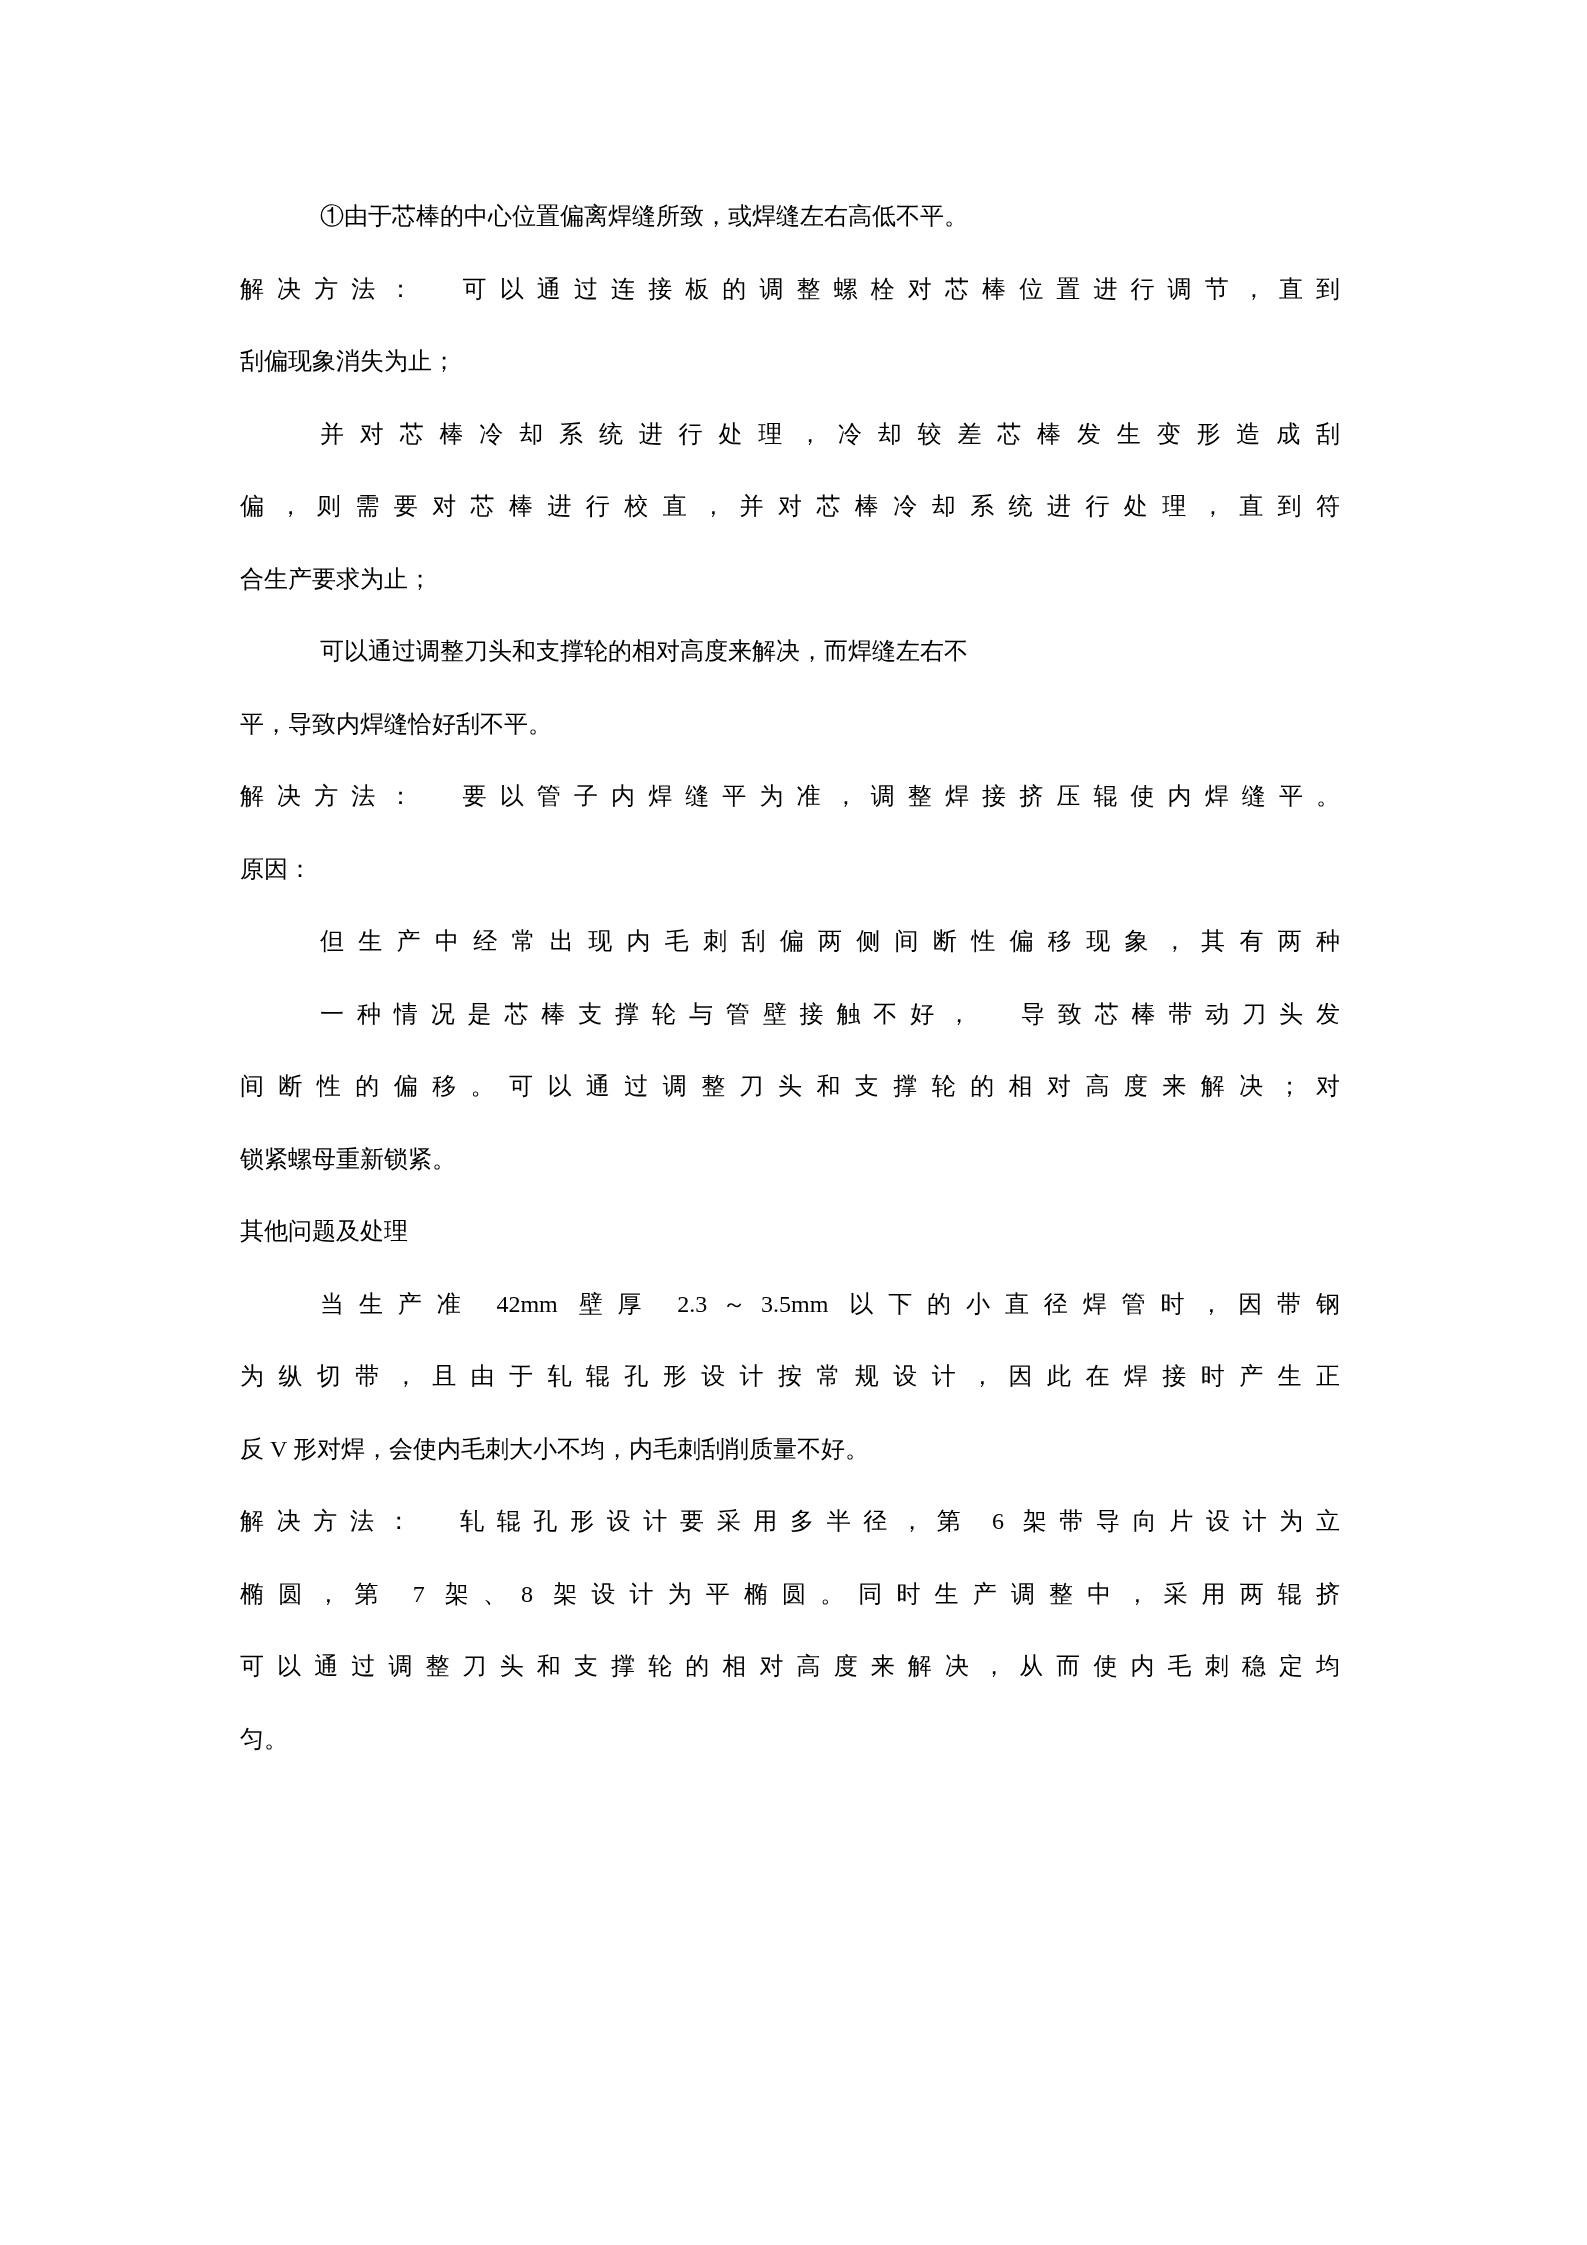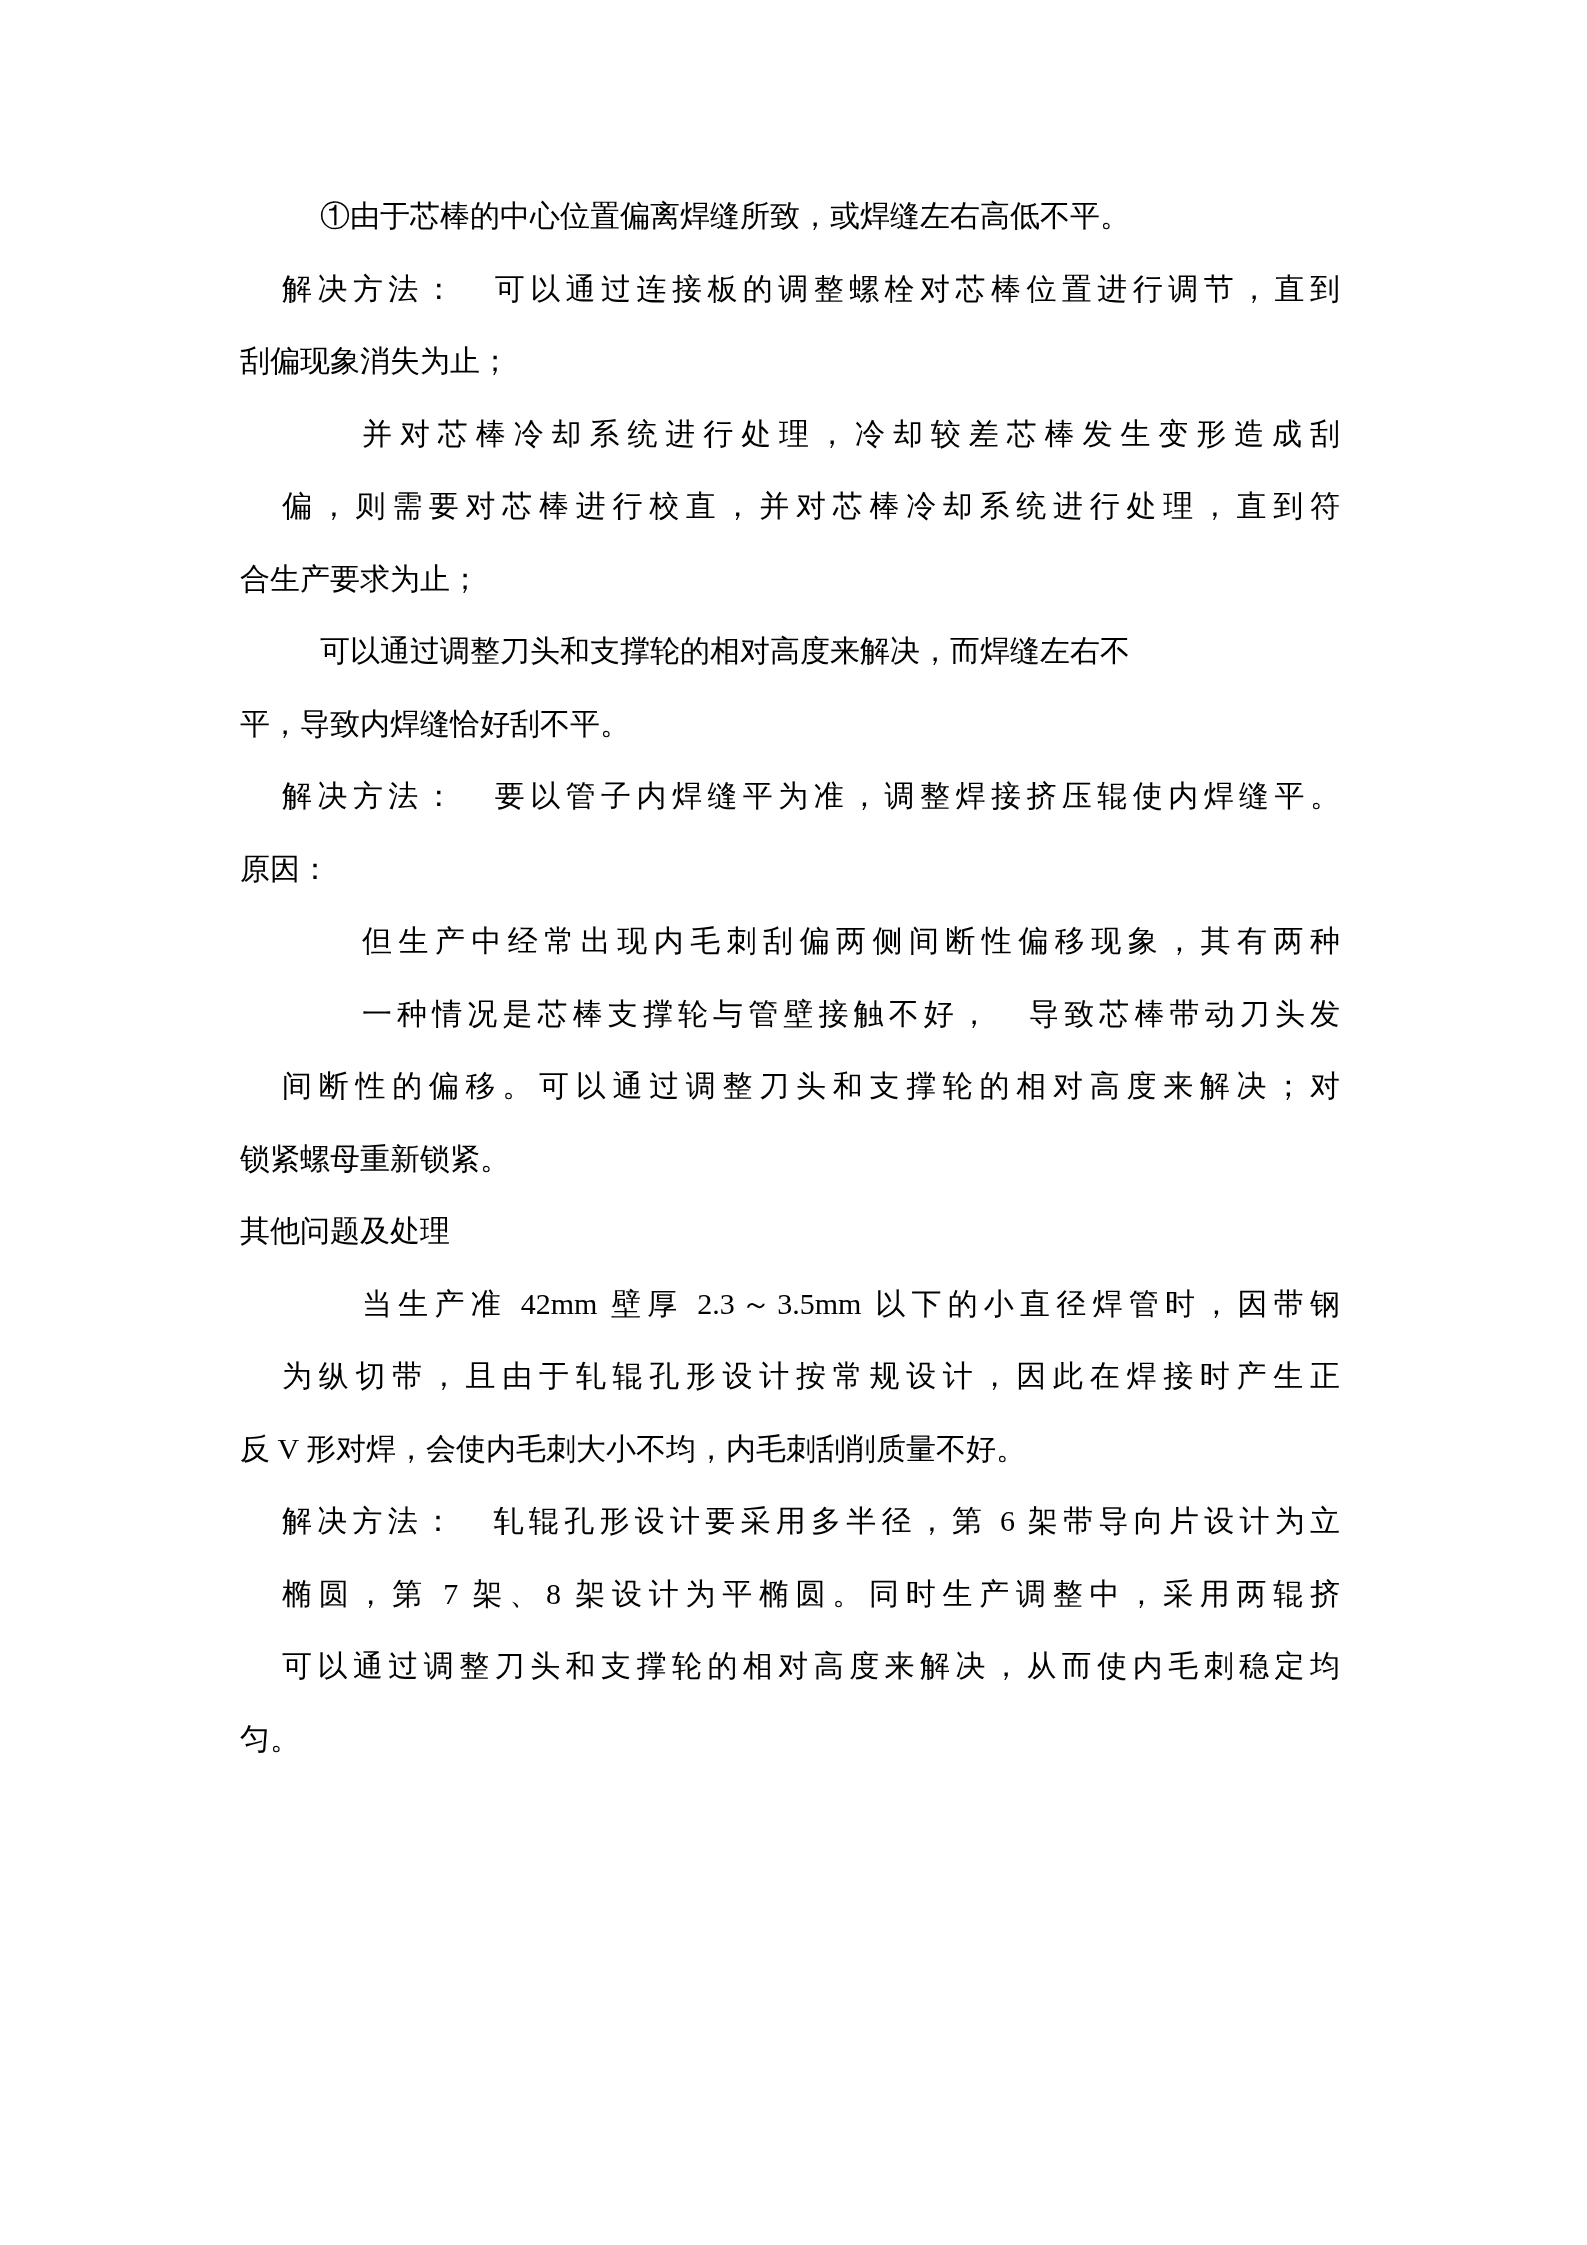"①由于芯棒的中心位置偏离焊缝所致，或焊缝左右高低不平。" .text-block { font-size: 30px -> 24px }
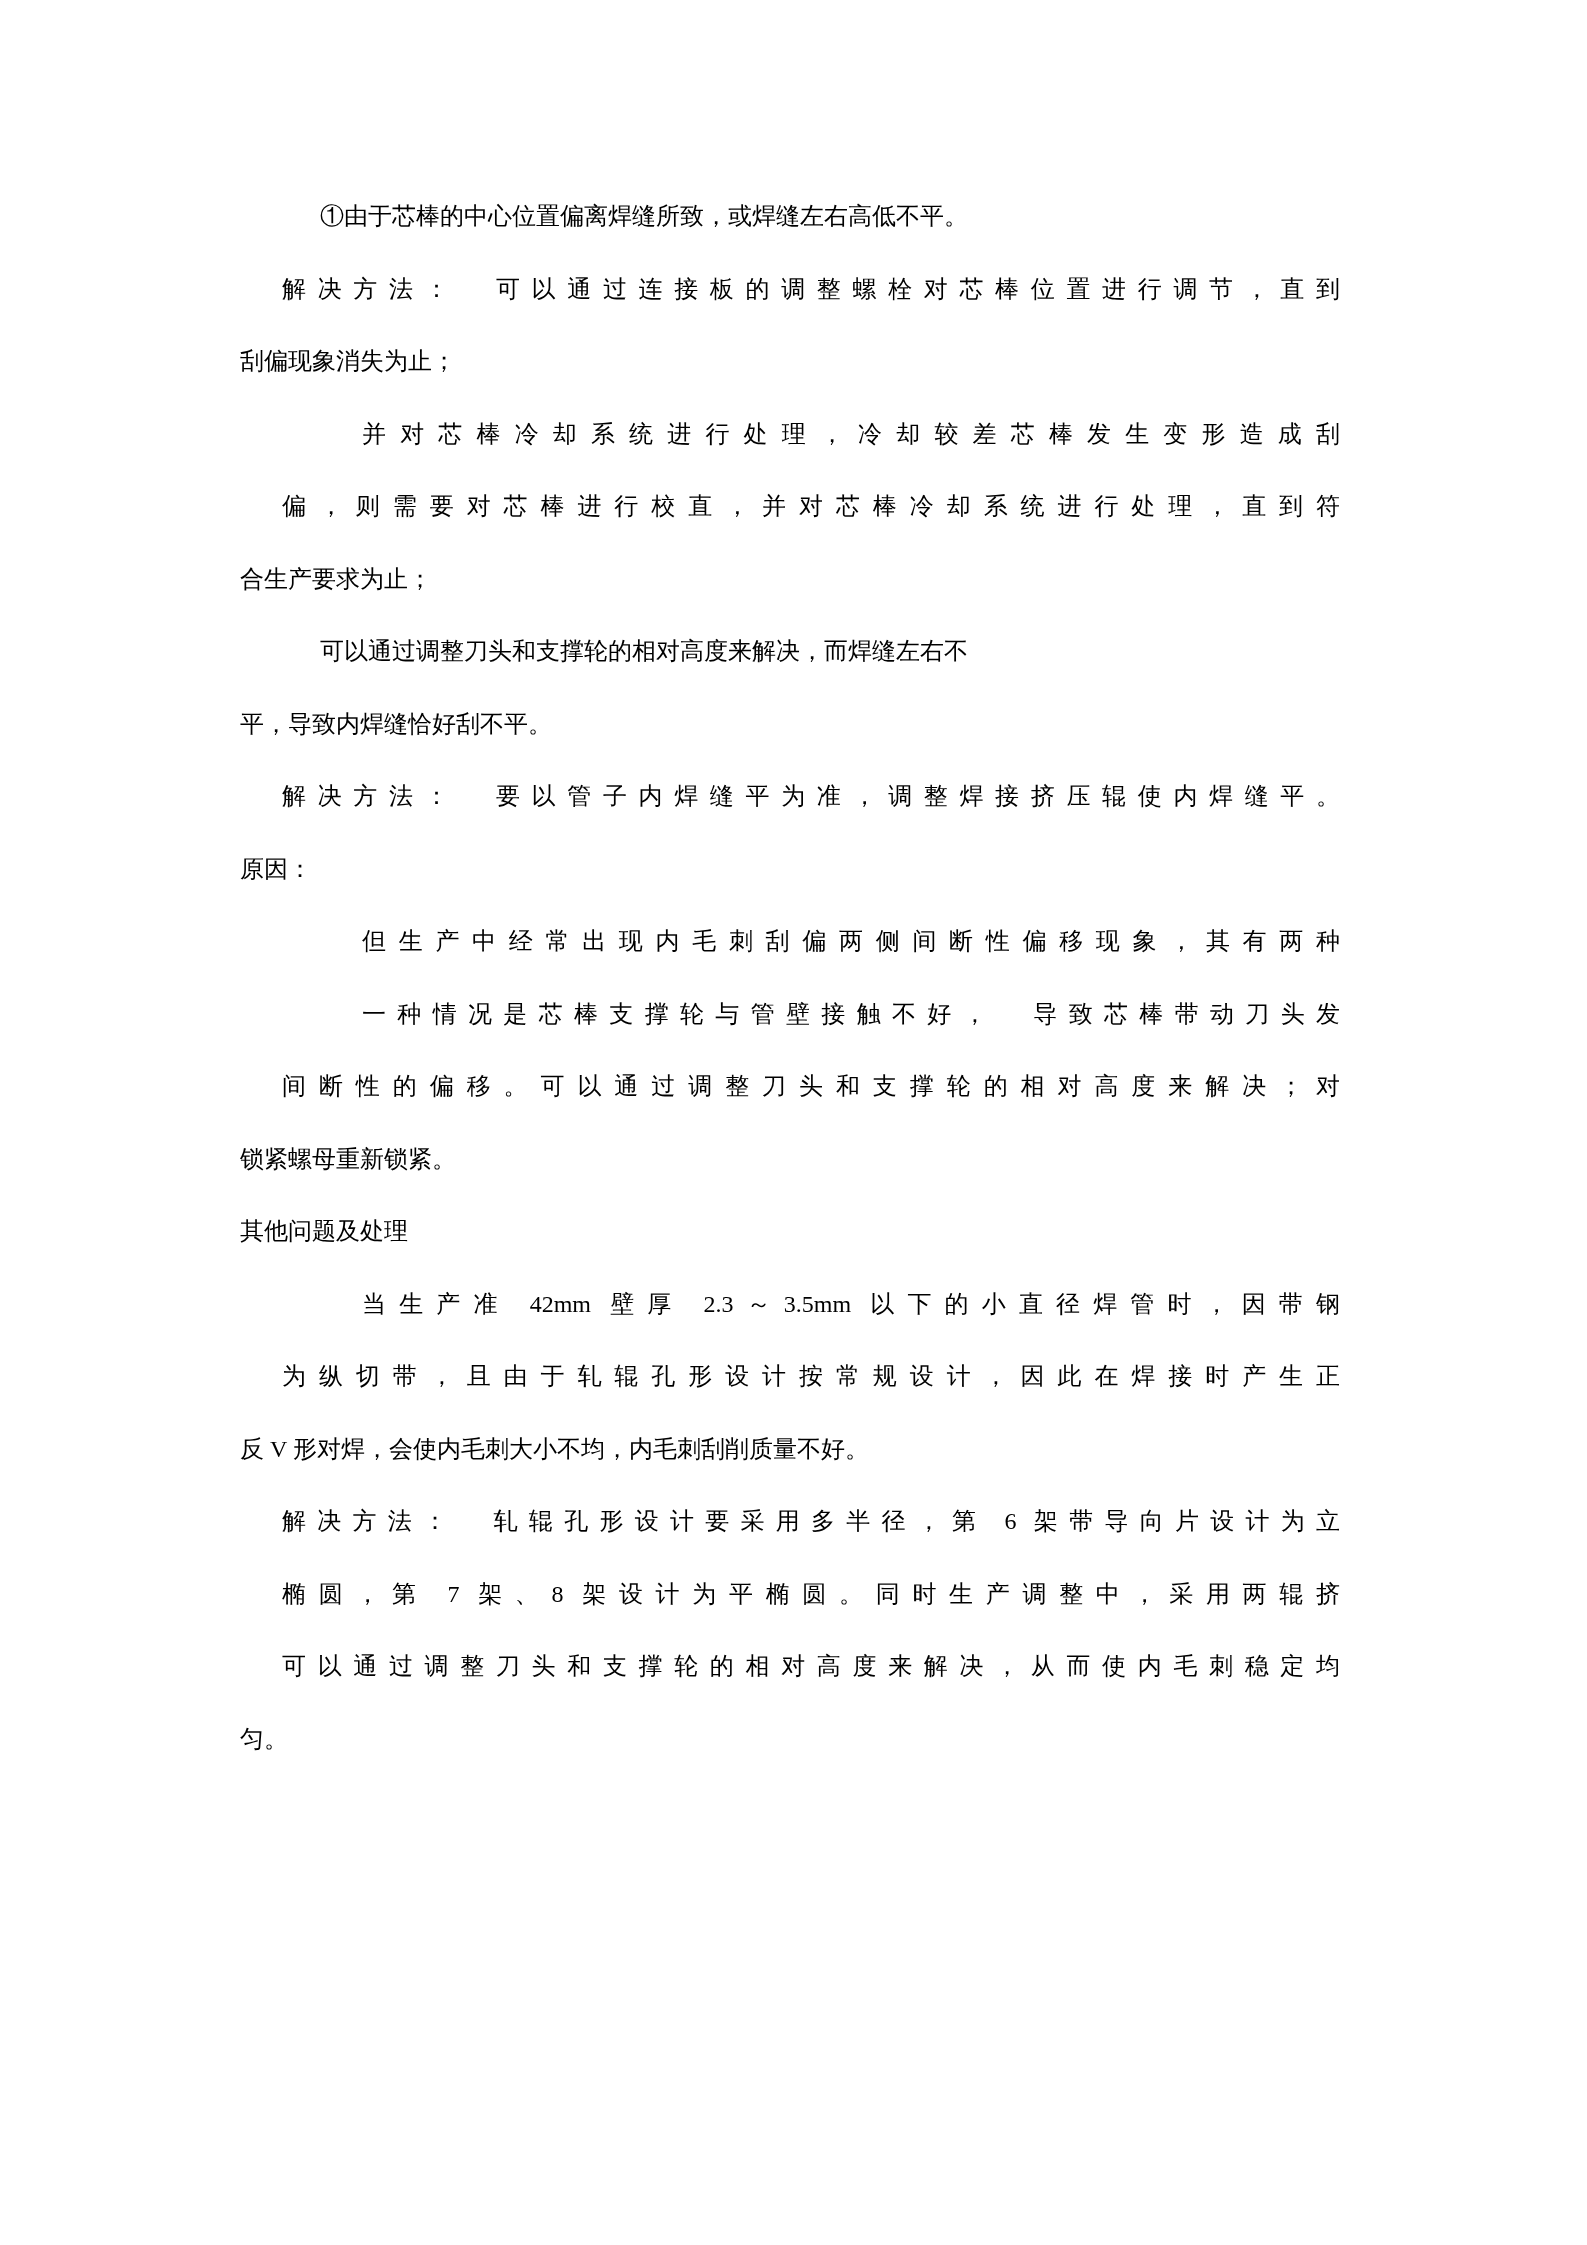"解决方法： 可以通过连接板的调整螺栓对芯棒位置进行调节，直到" .line.justify { margin-left: 42px -> none }
